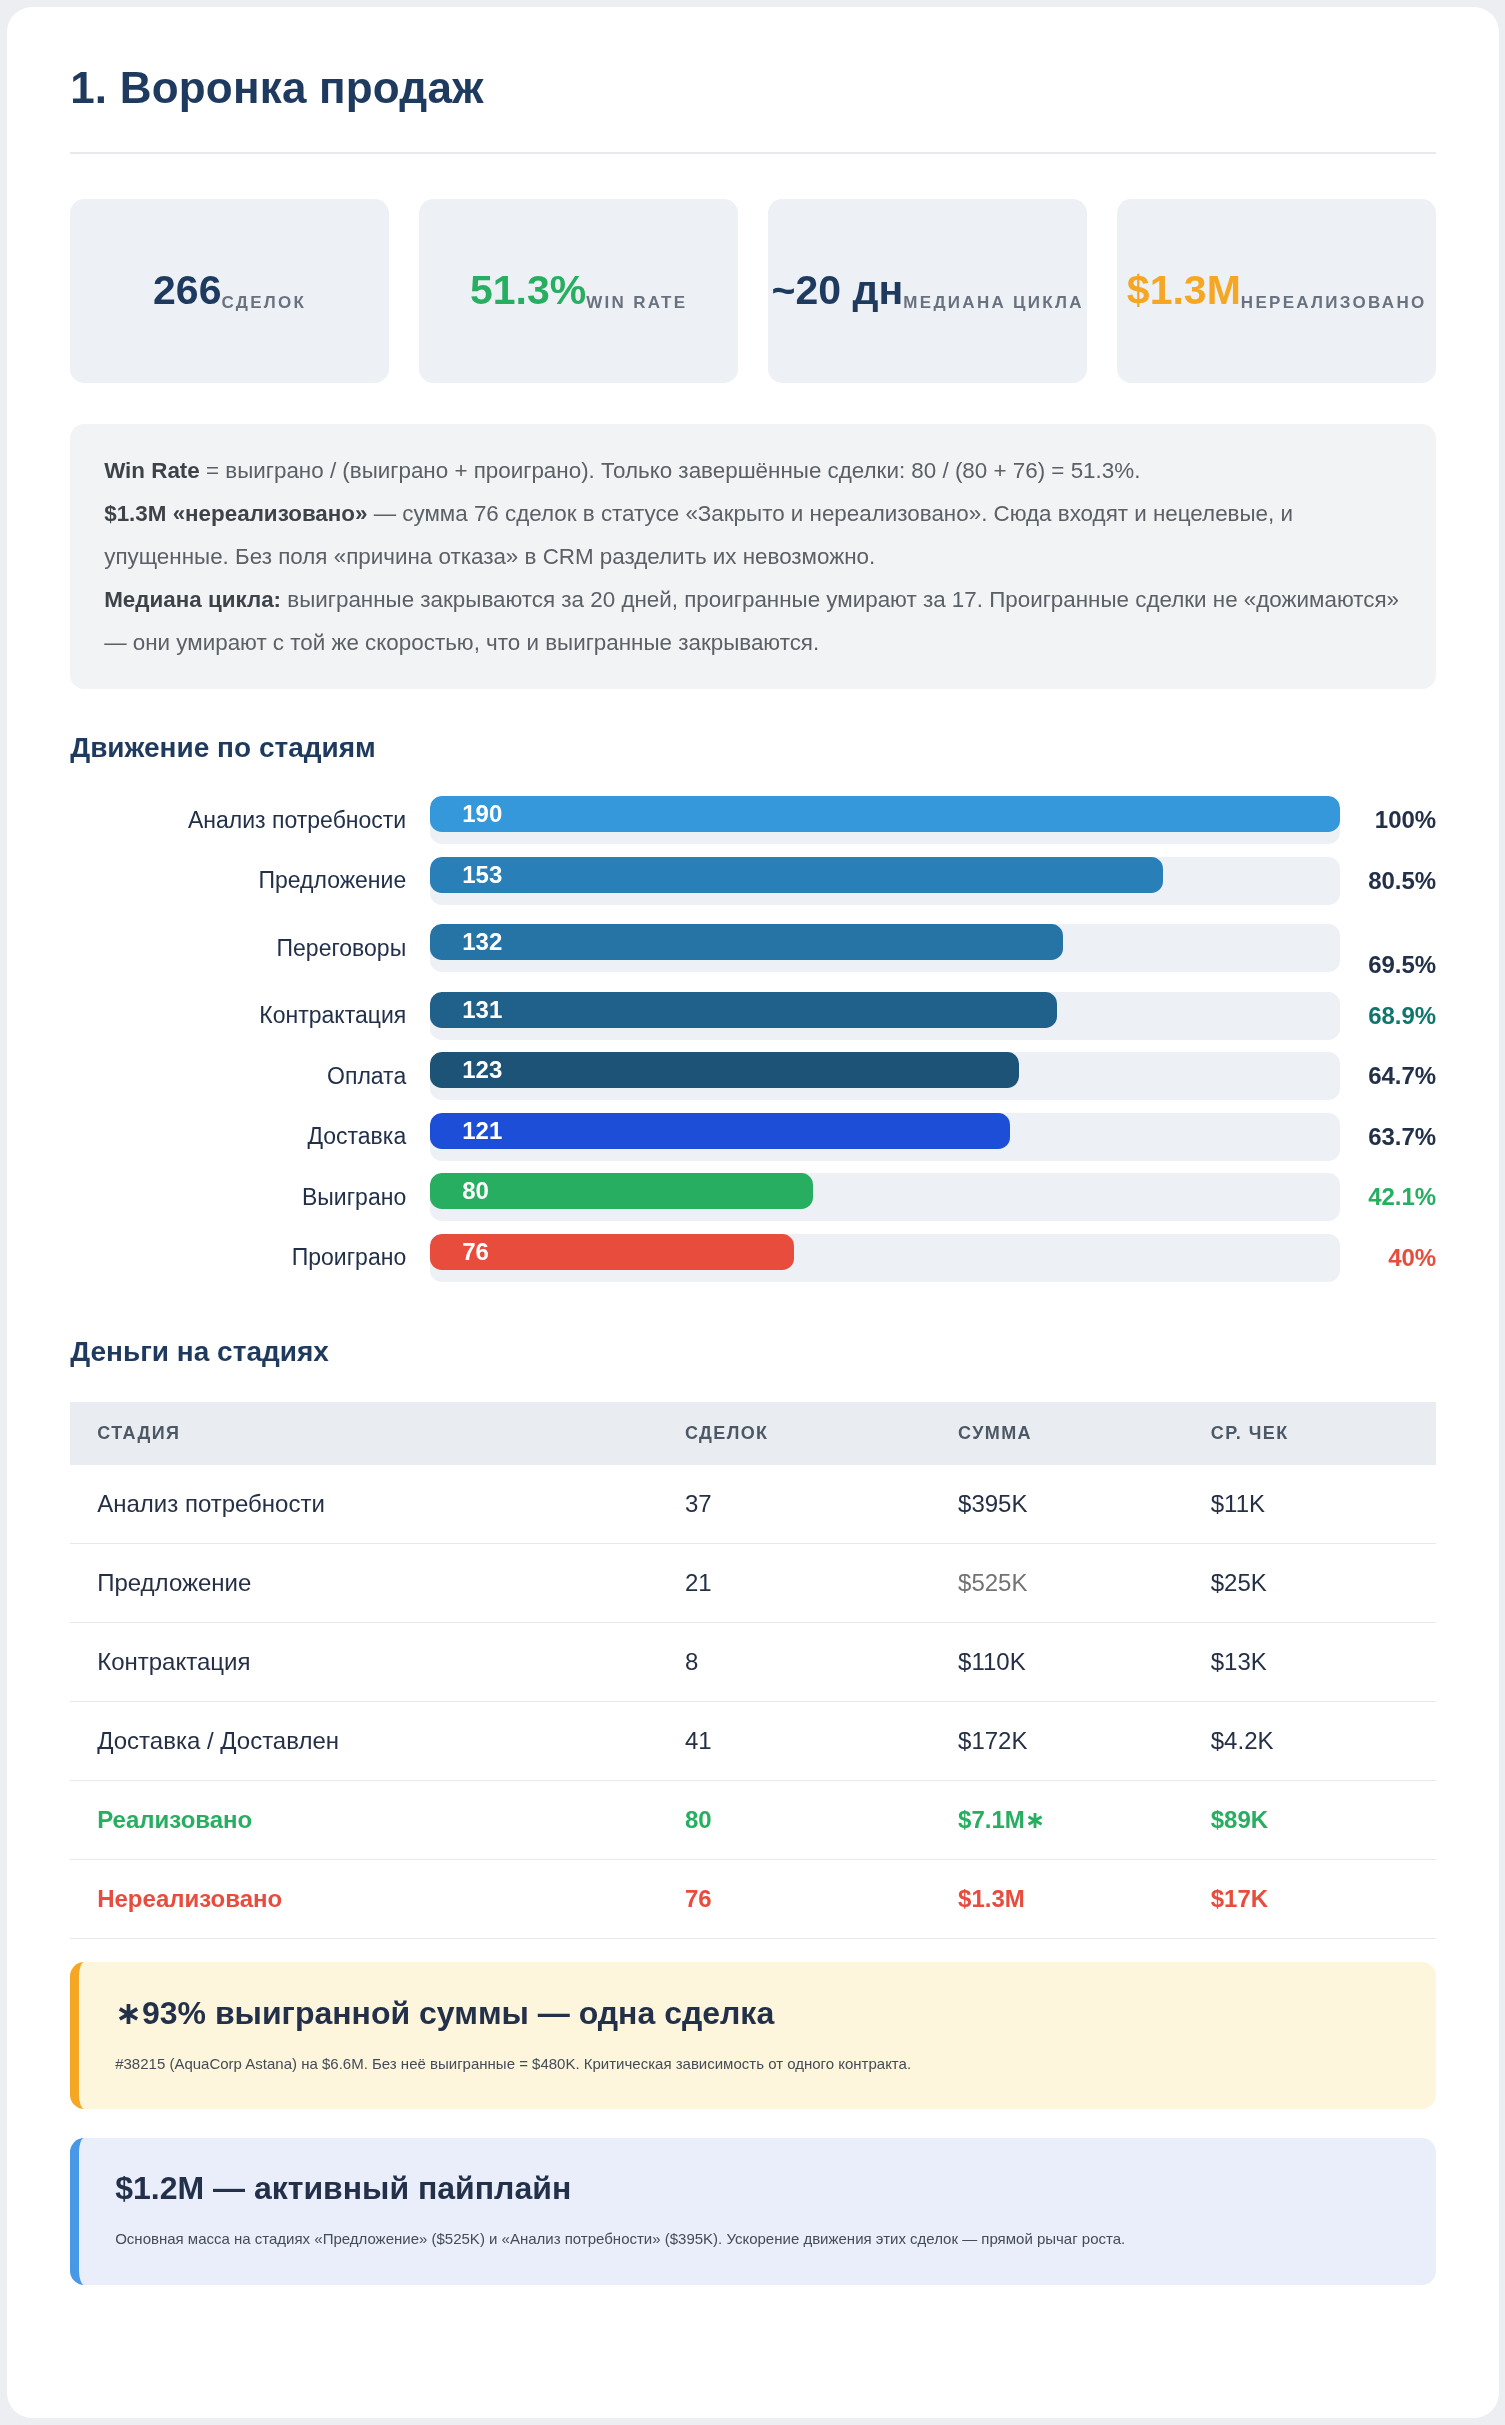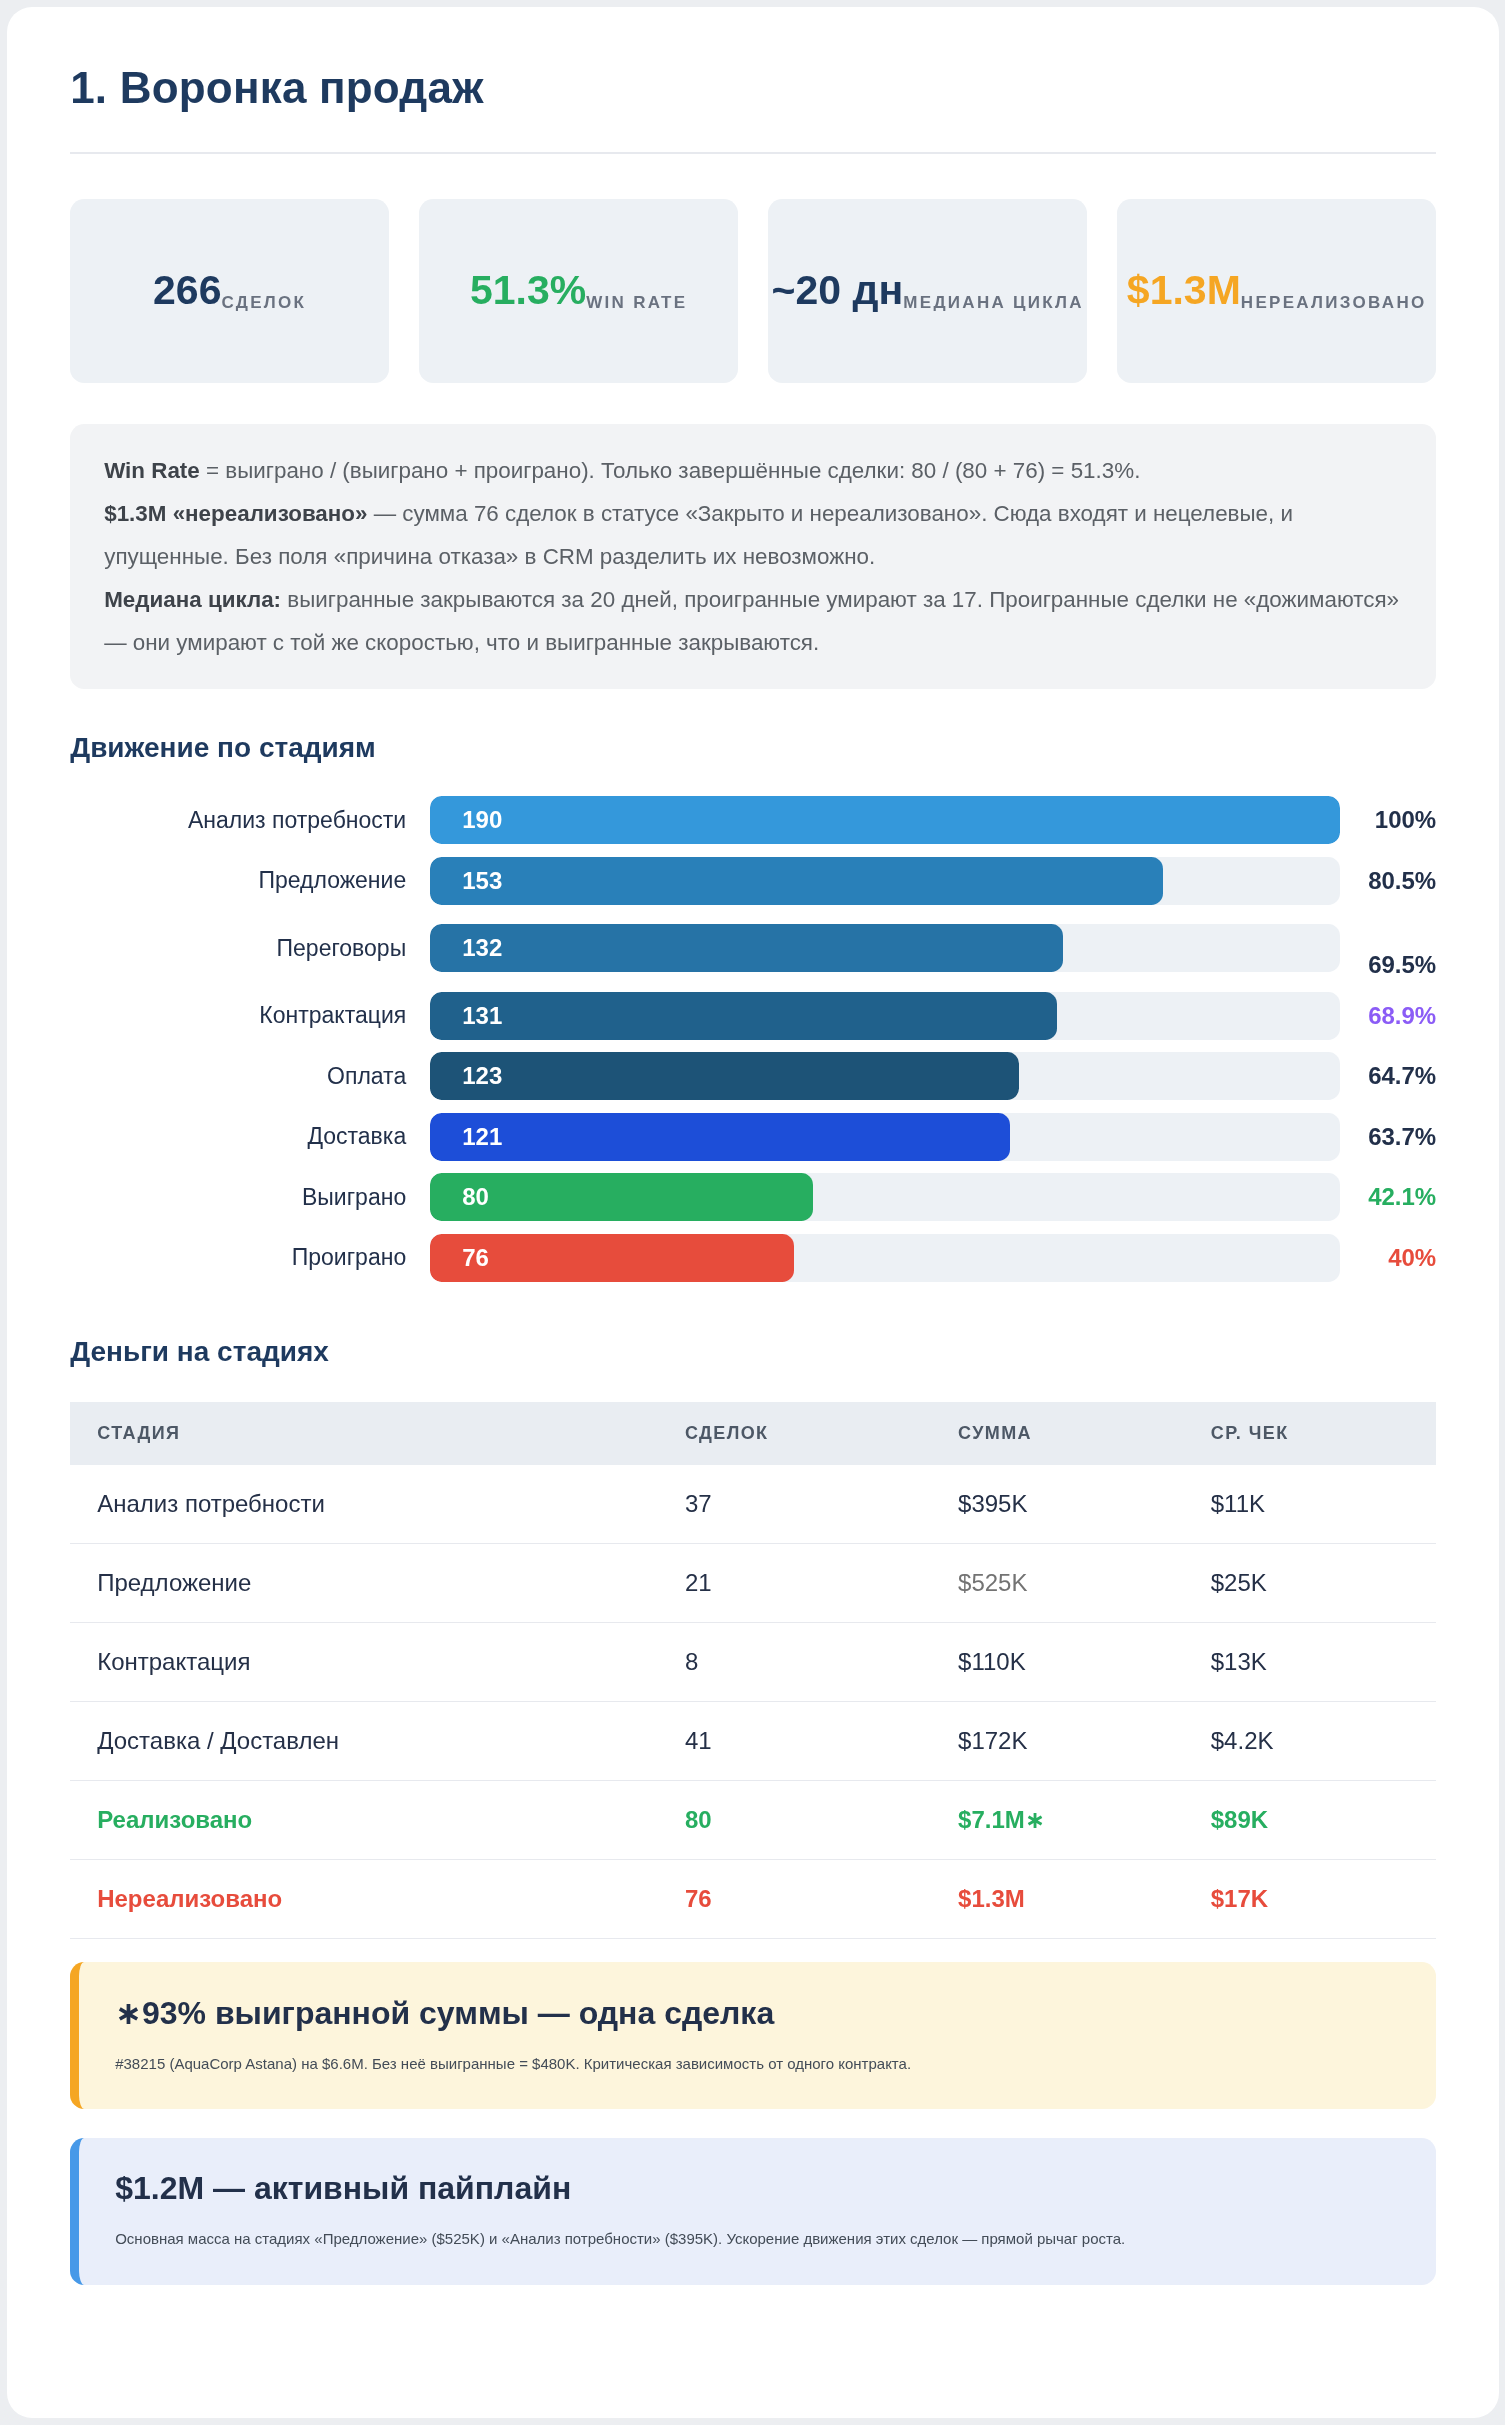"190" .funnel-bar { height: 48px -> 36px }
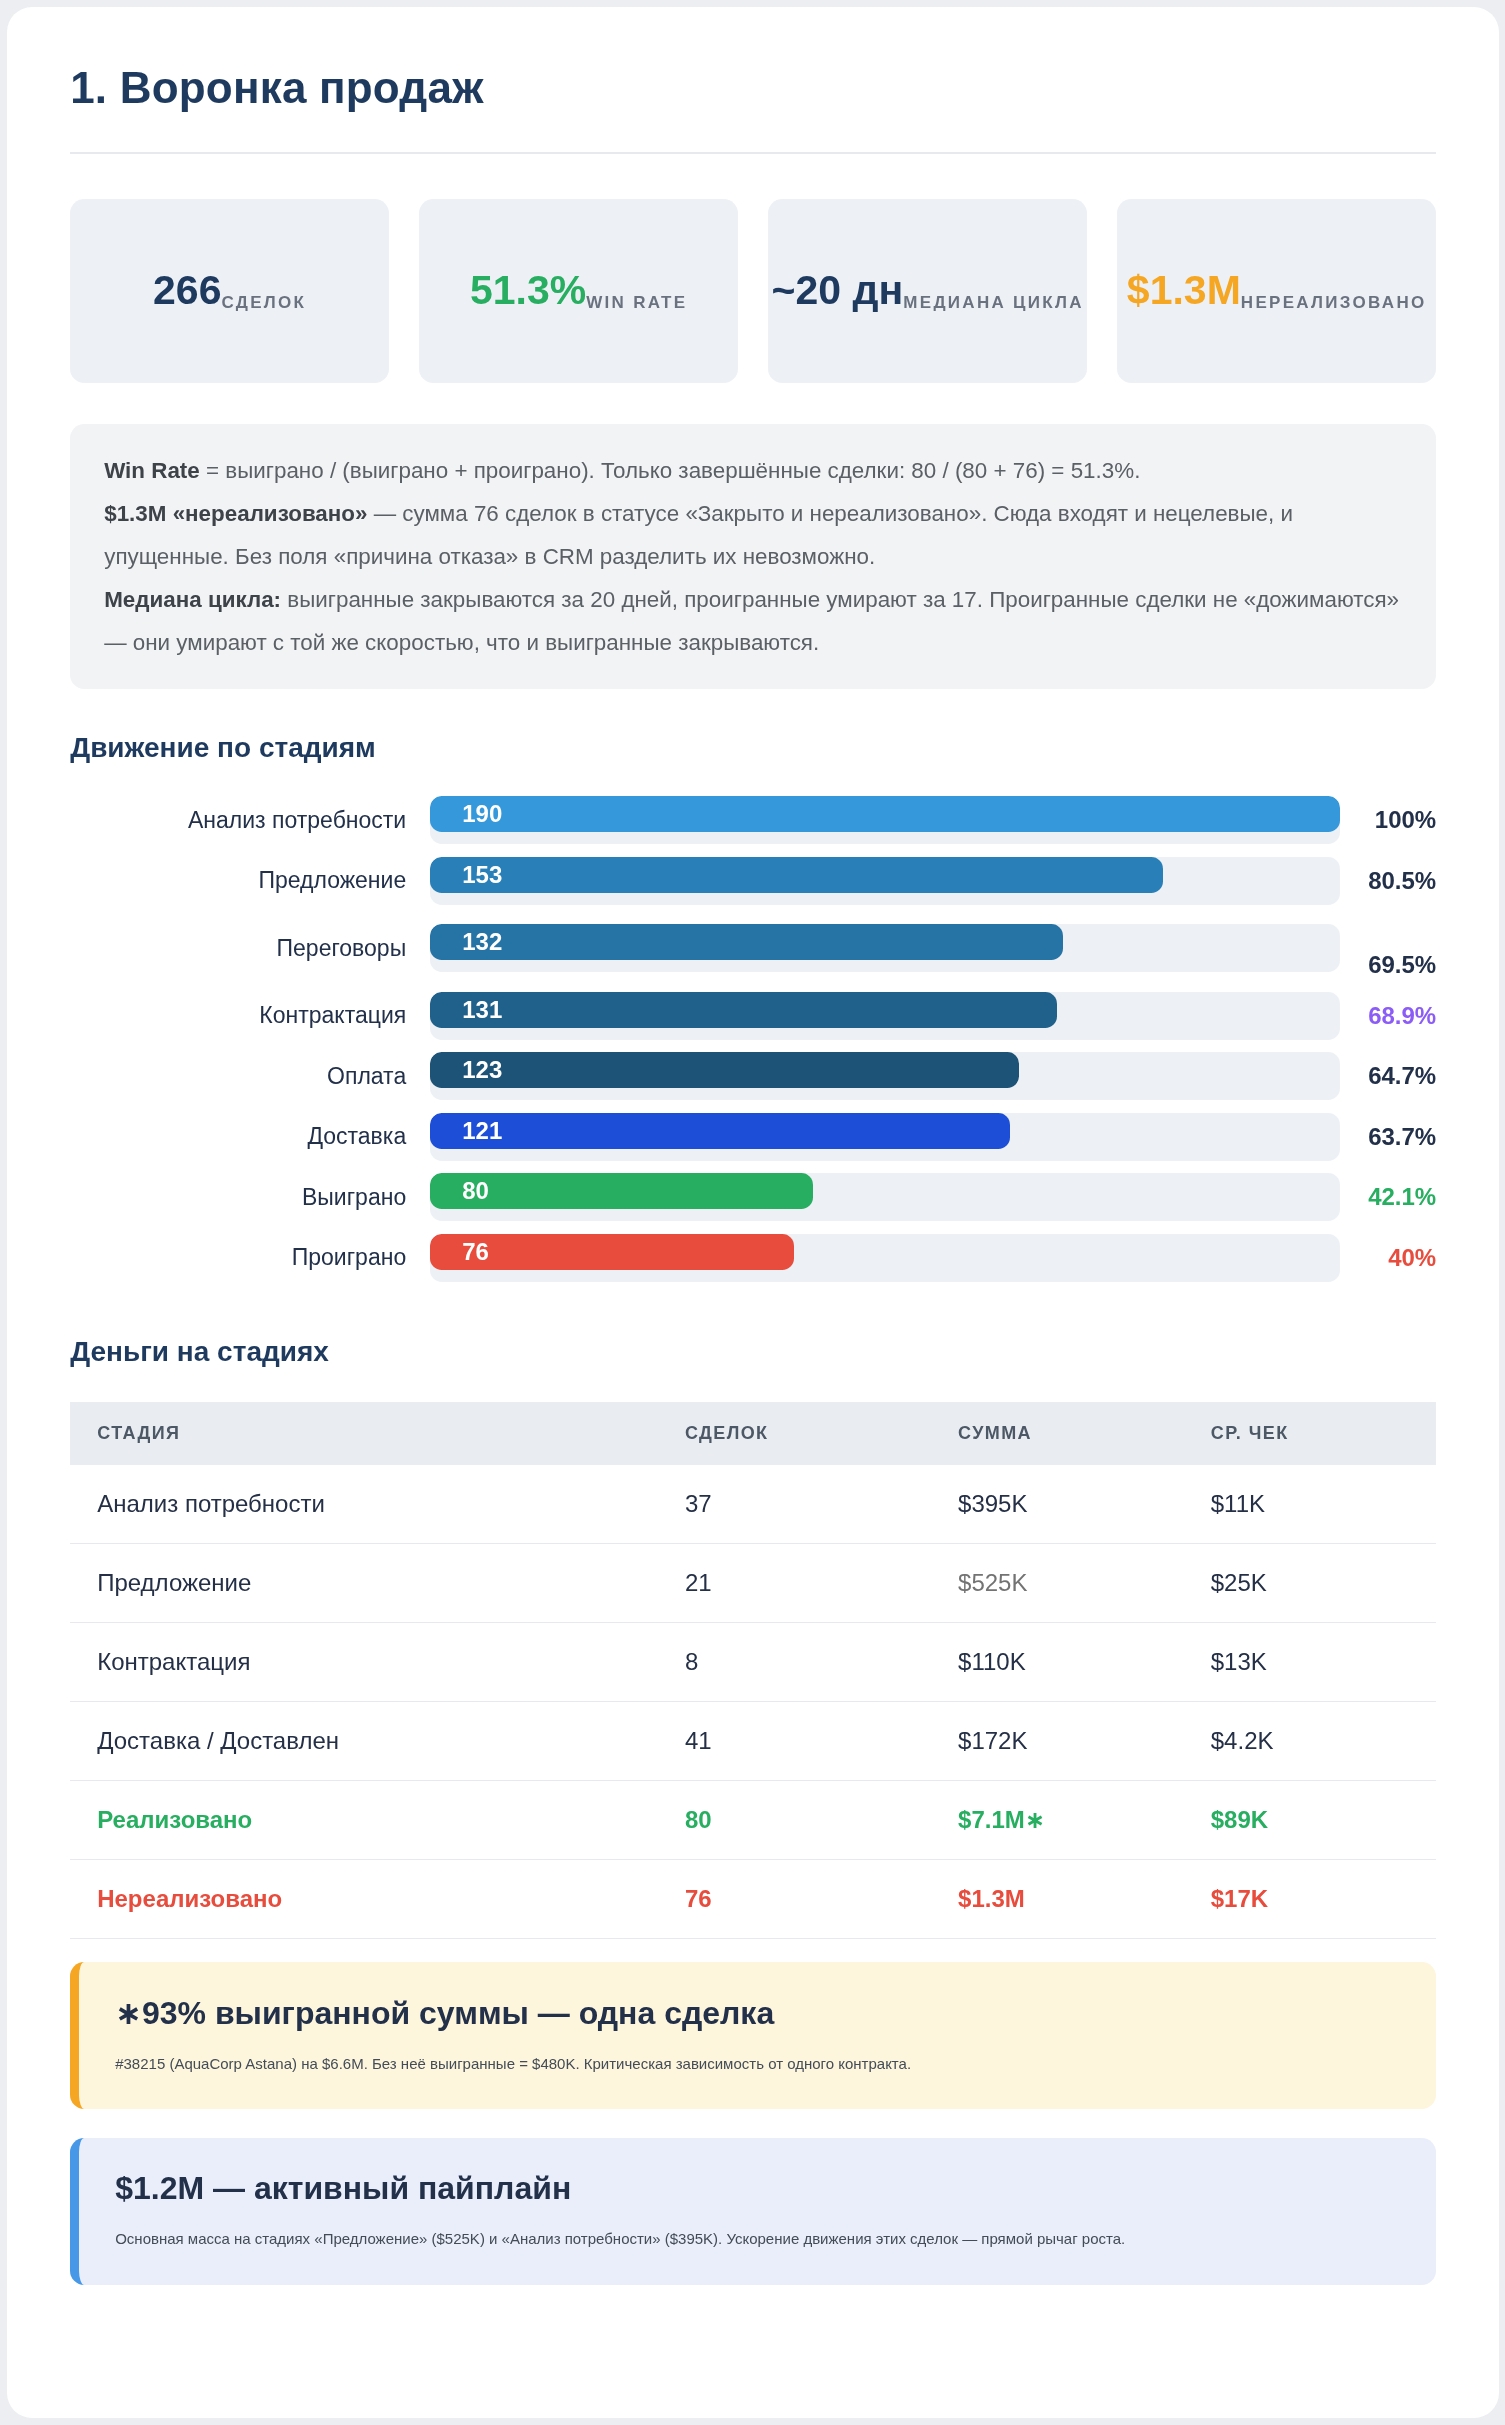"68.9%" div.funnel-pct { color: #8b5cf6 -> #0f766e }
